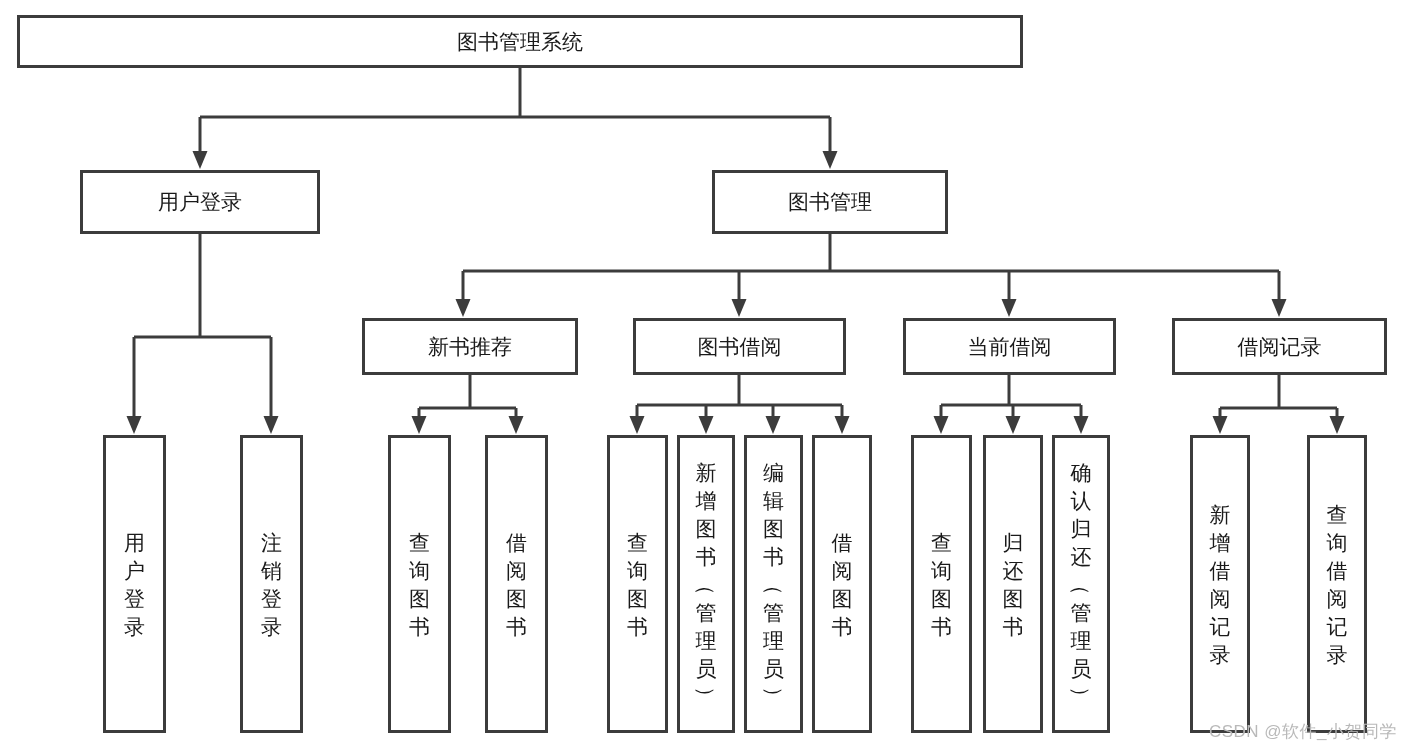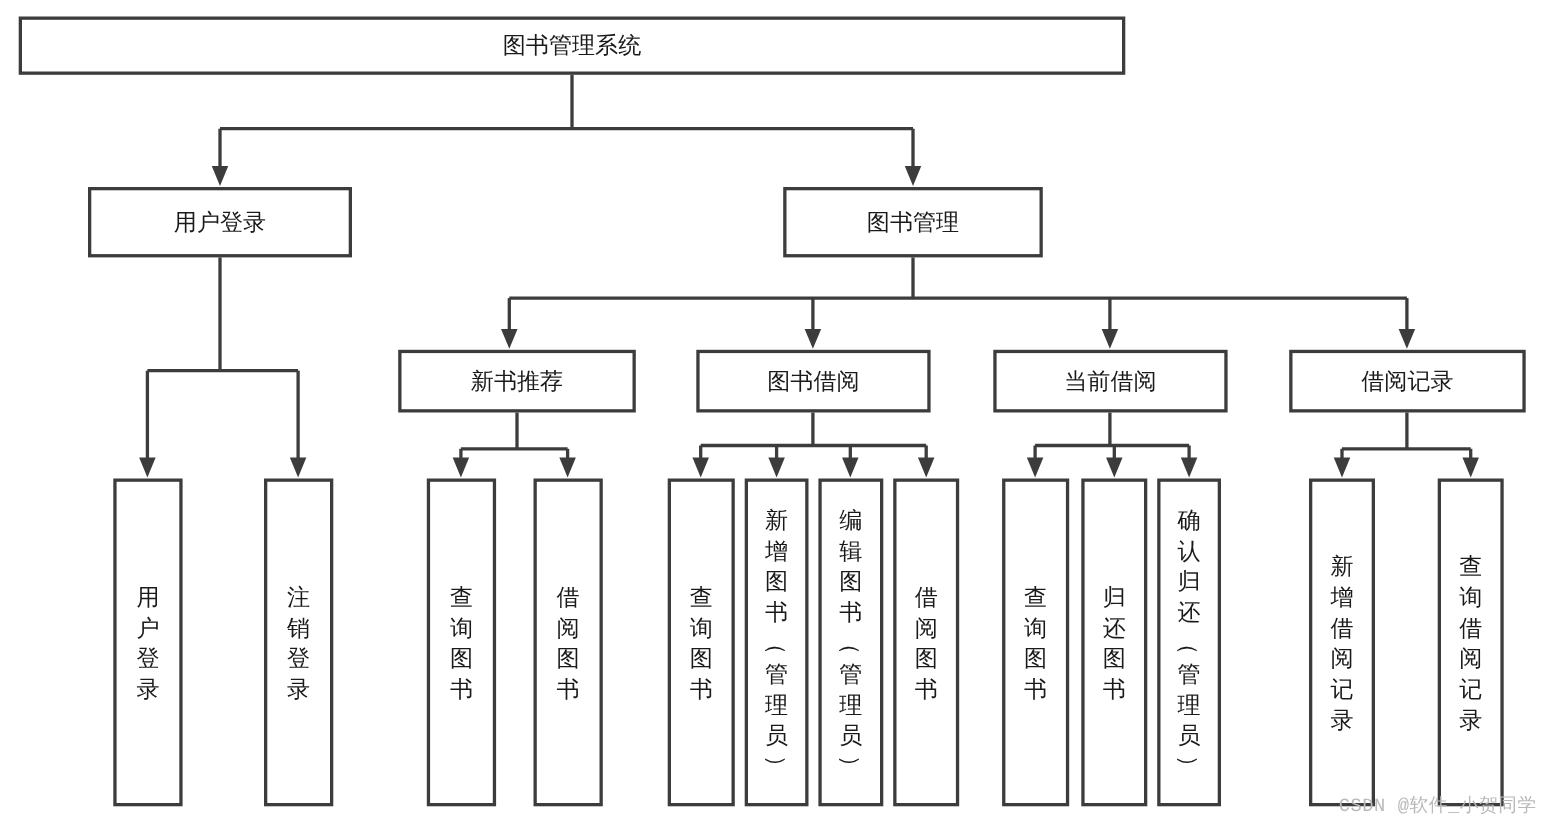"CSDN @软件_小贺同学" .watermark-text { font-family: Liberation Mono, monospace -> Liberation Sans, sans-serif }
